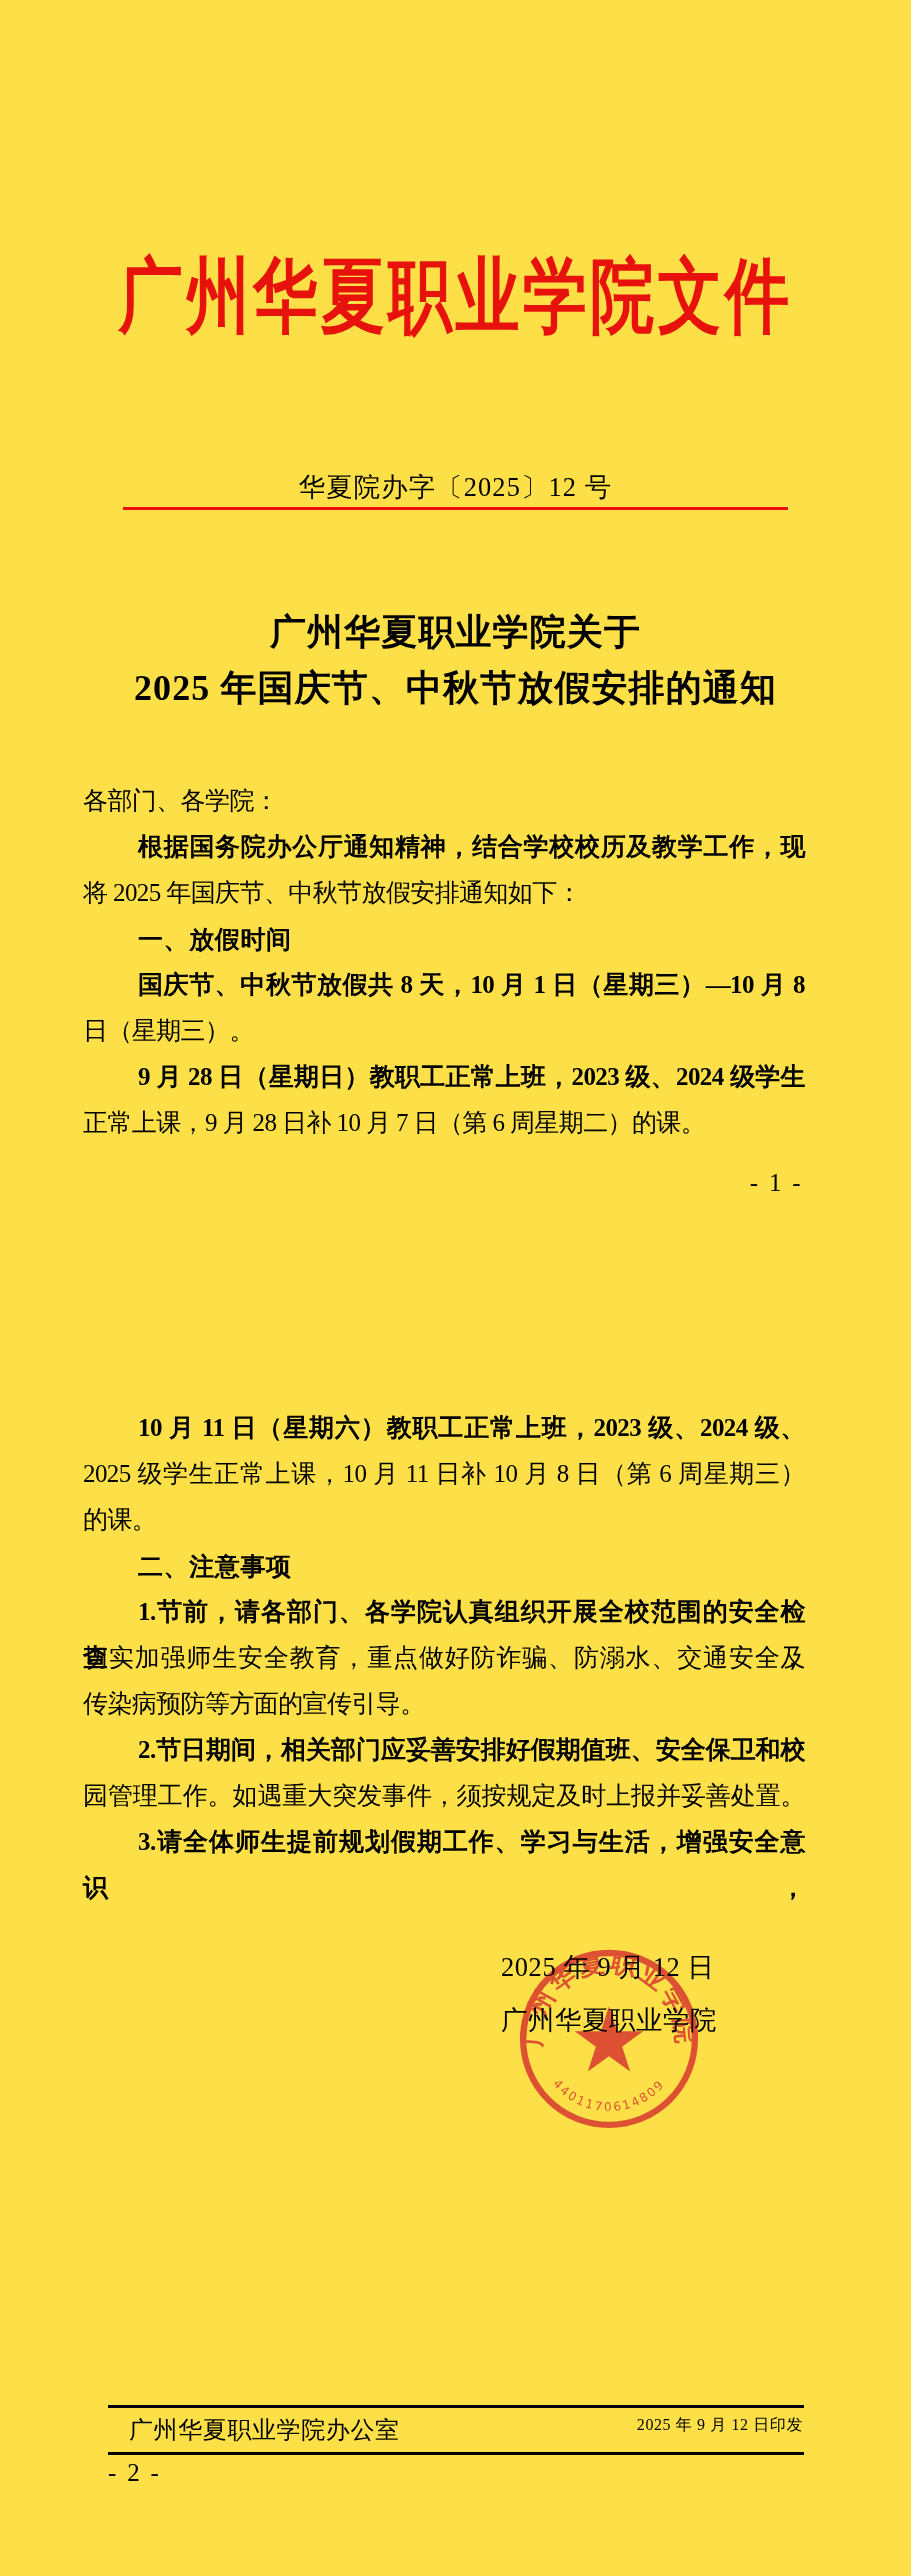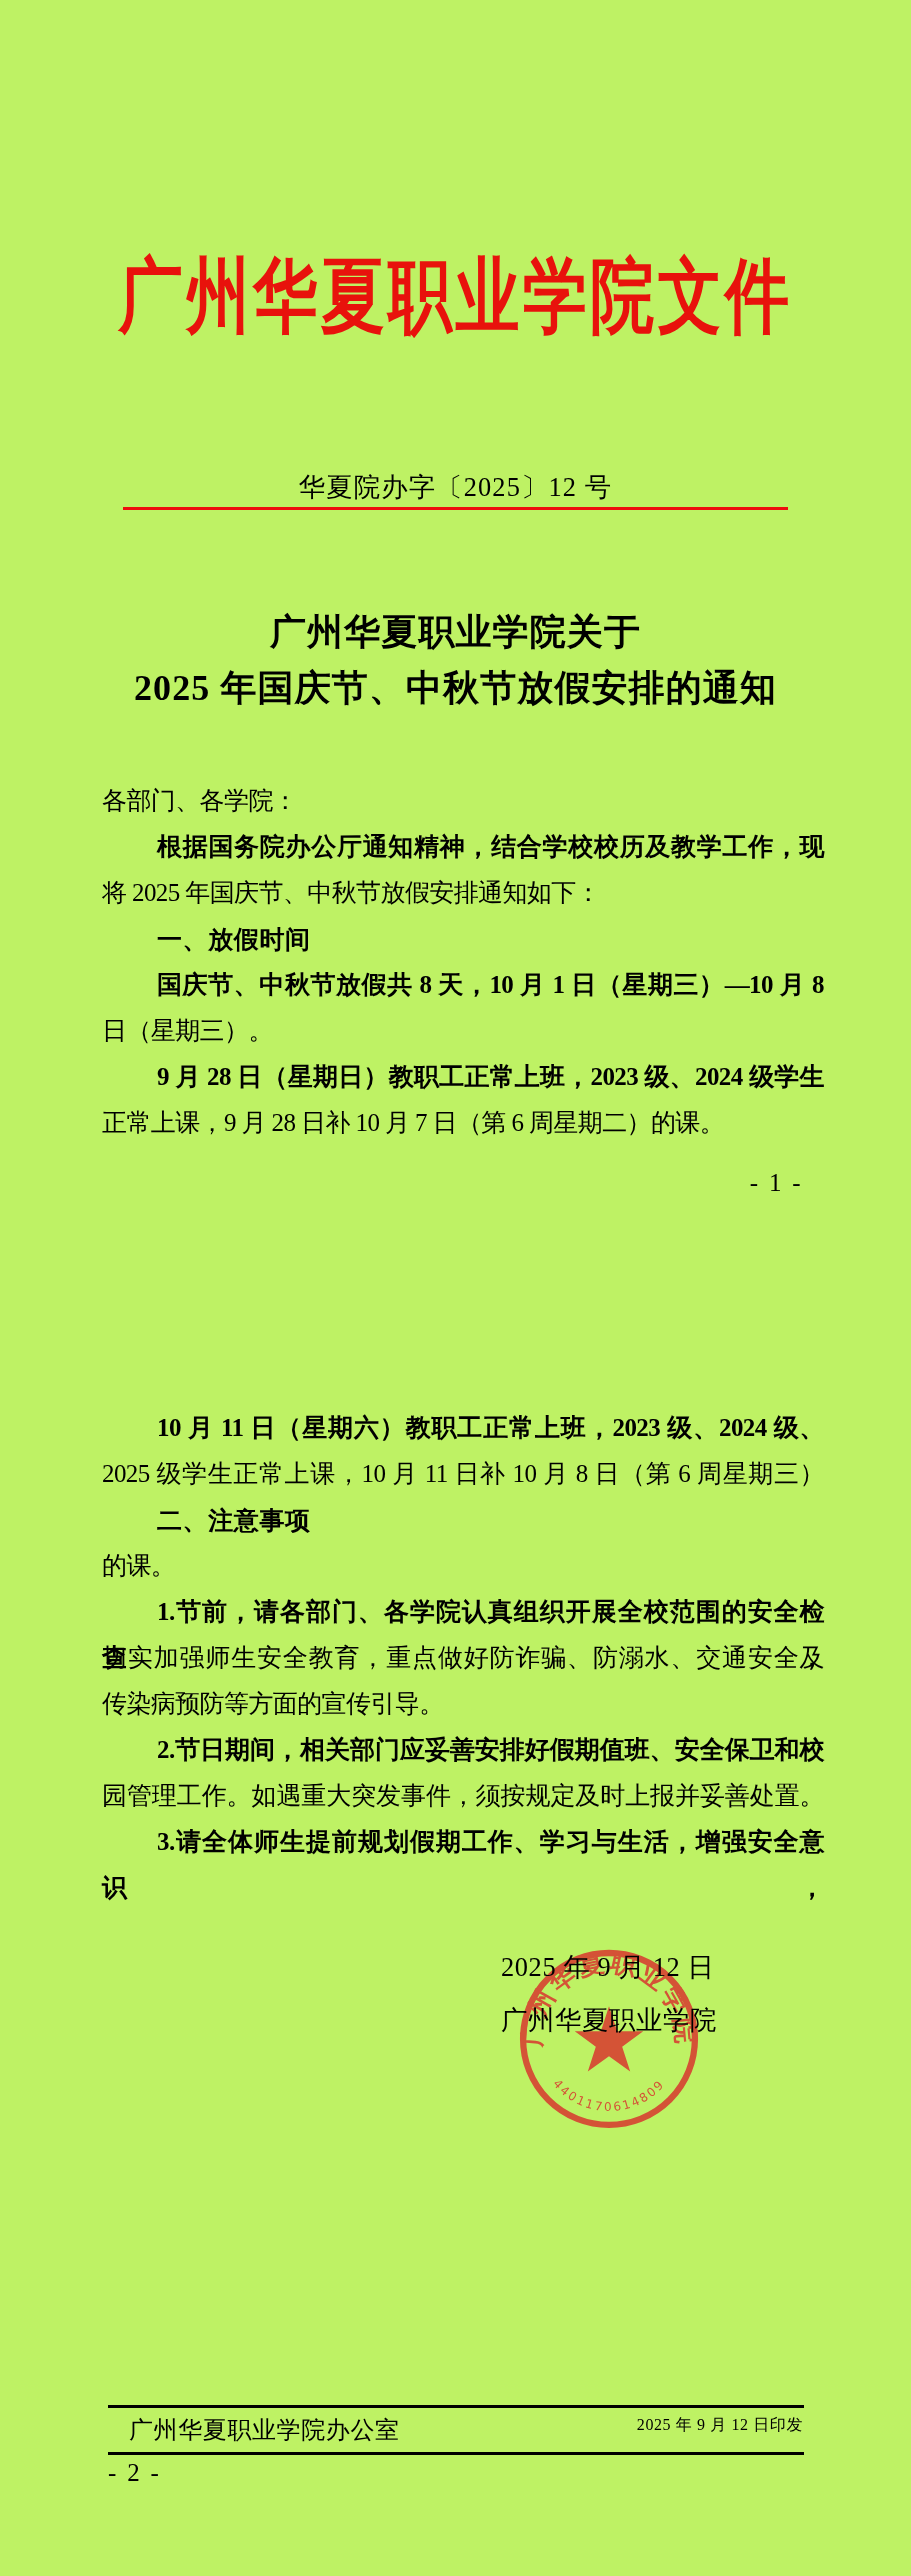"广州华夏职业学院文件" .doc { background: #bef264 -> #fde047 }
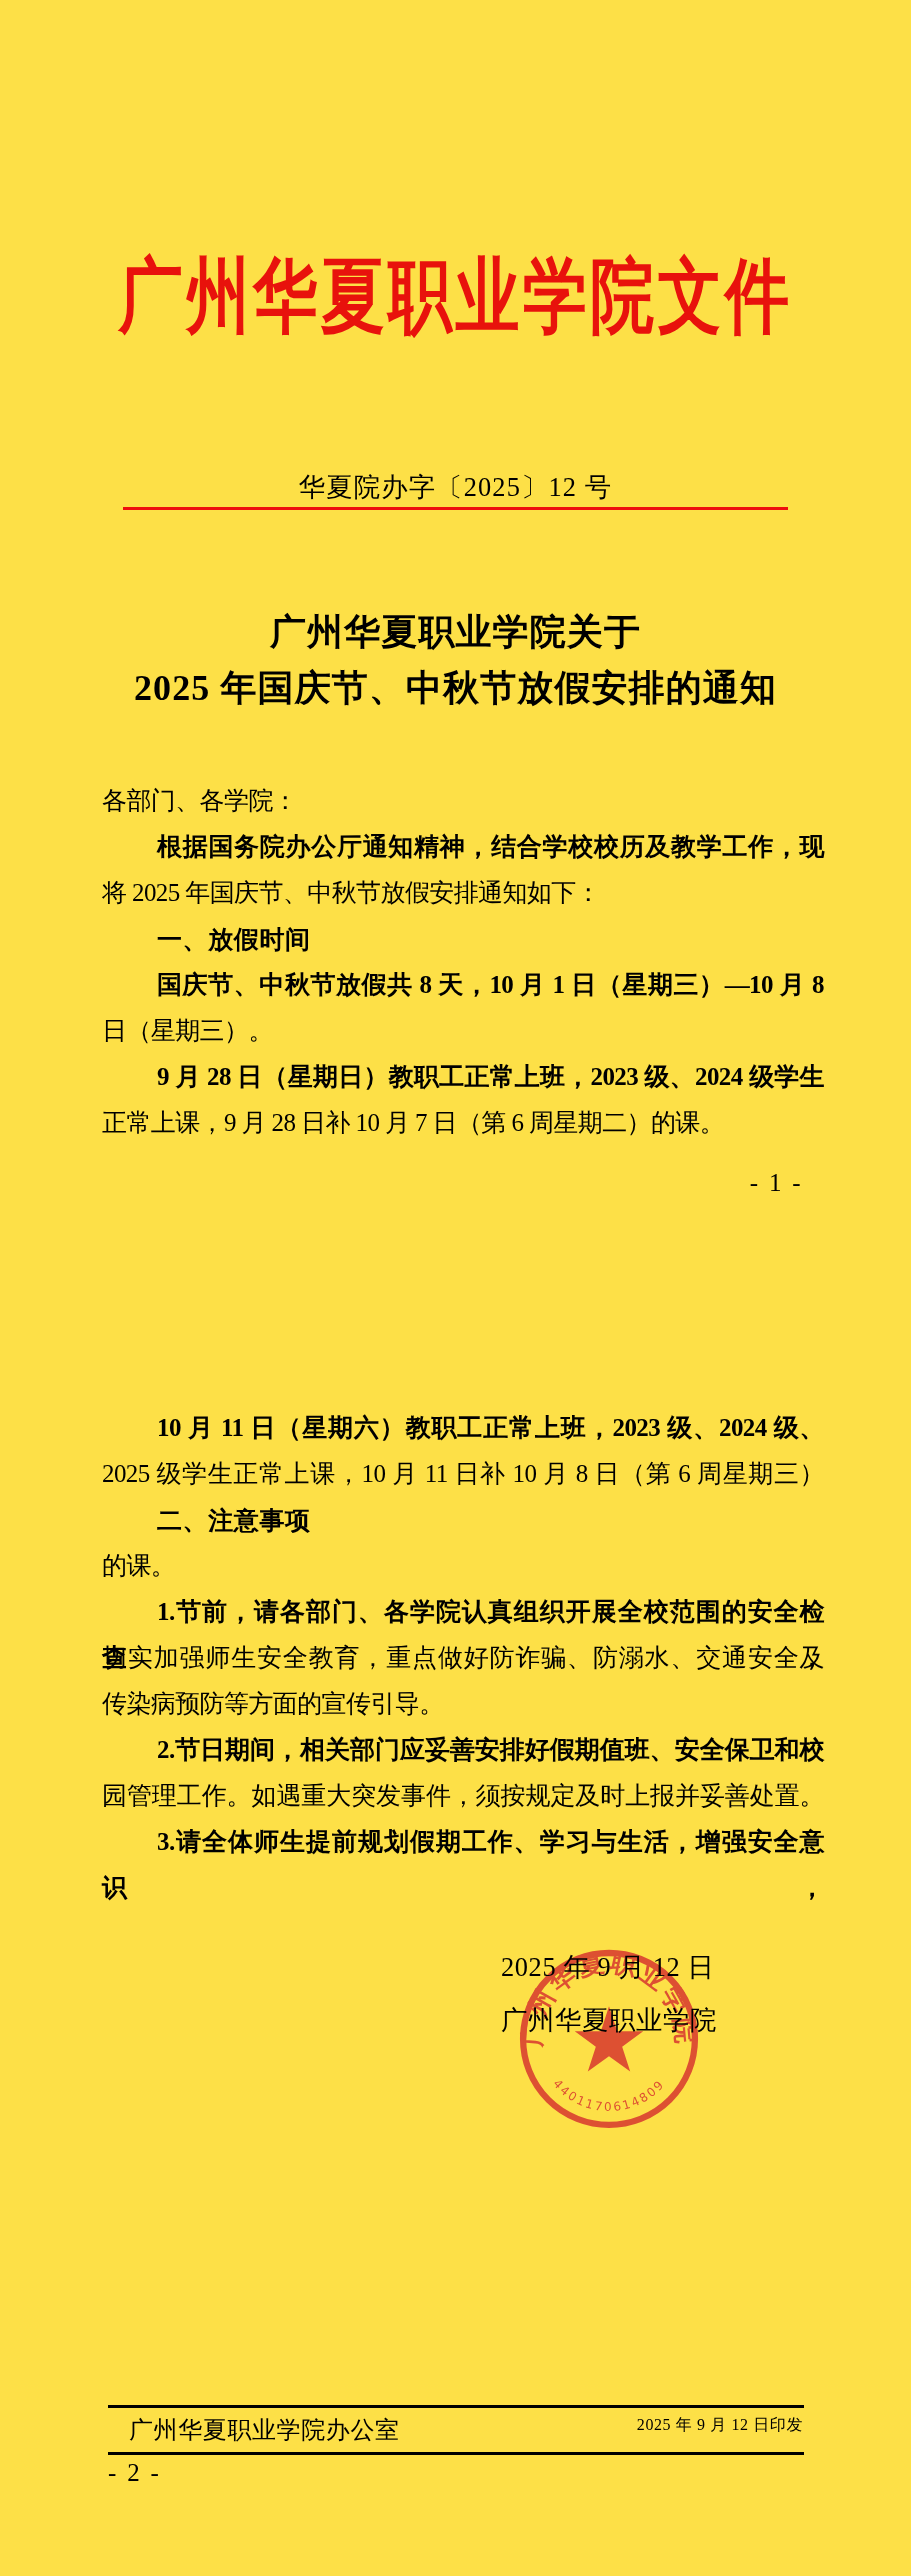"各部门、各学院：" .body-block { left: 102px -> 83px }
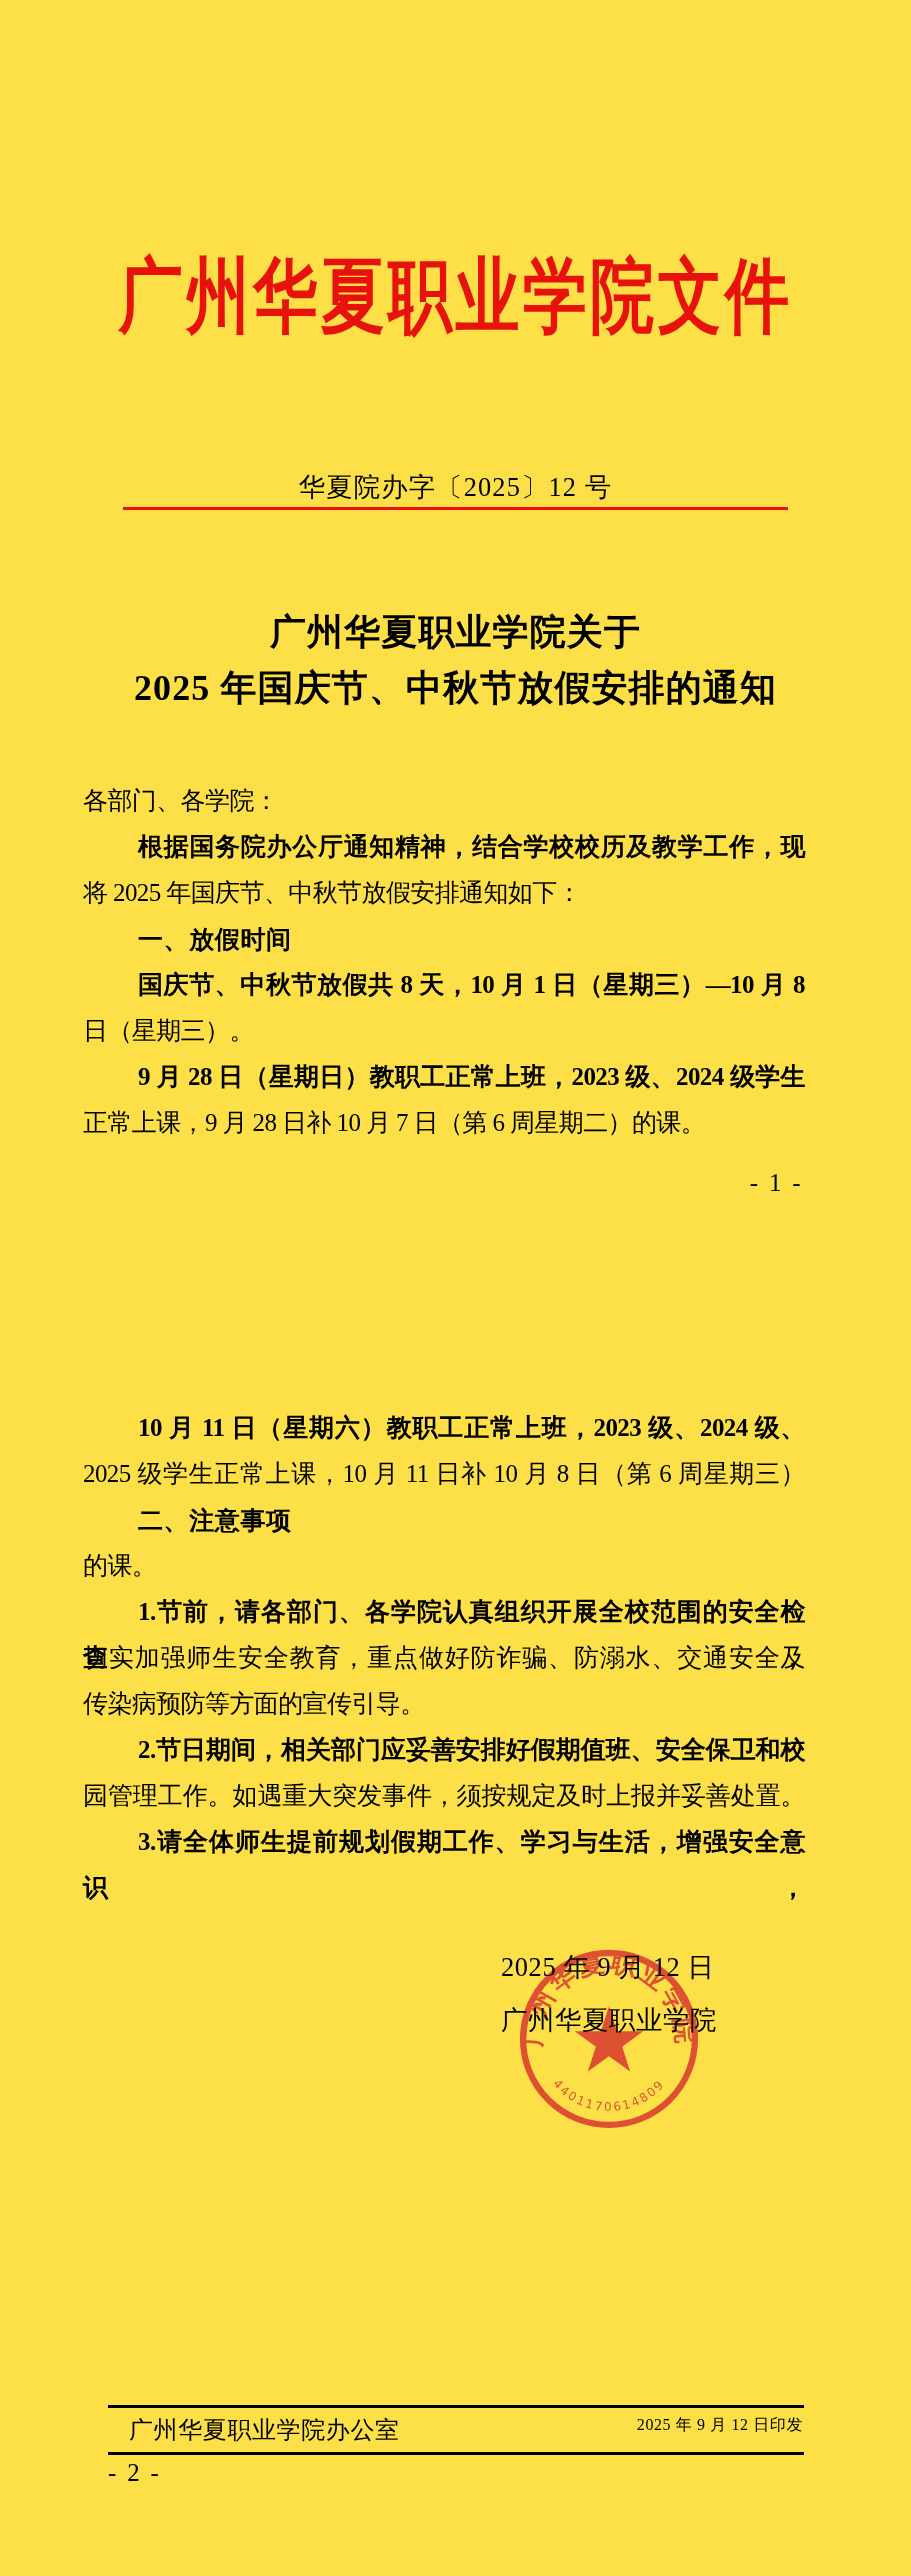"二、注意事项" div.line { order: before "的课。" -> after "的课。" }
